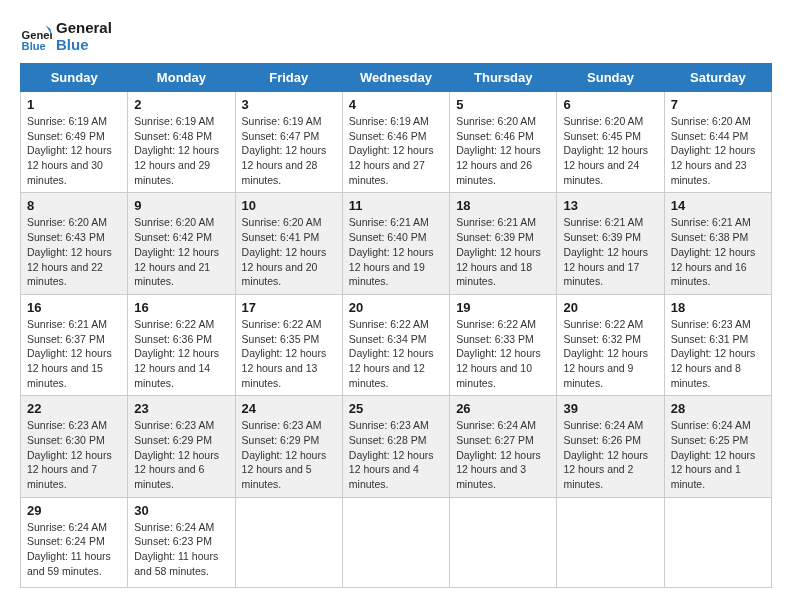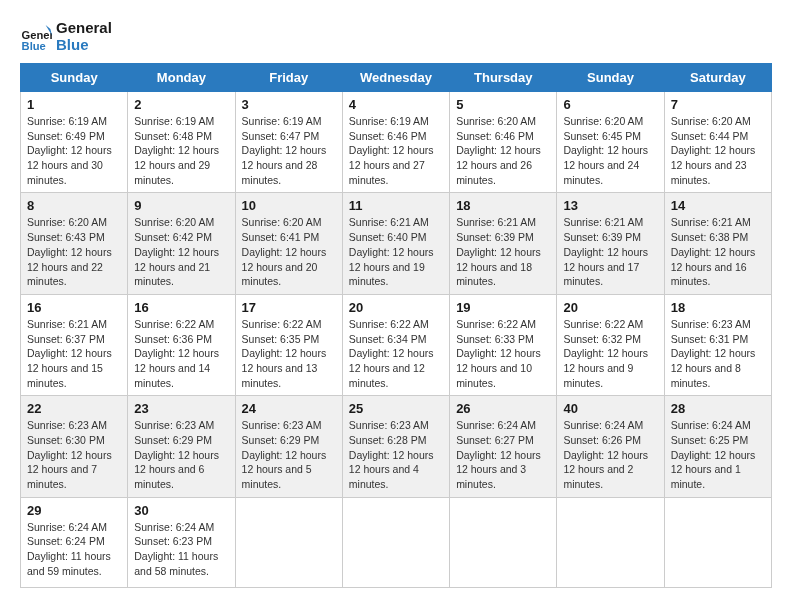"40" span.day-num { text: 40 -> 39 }
